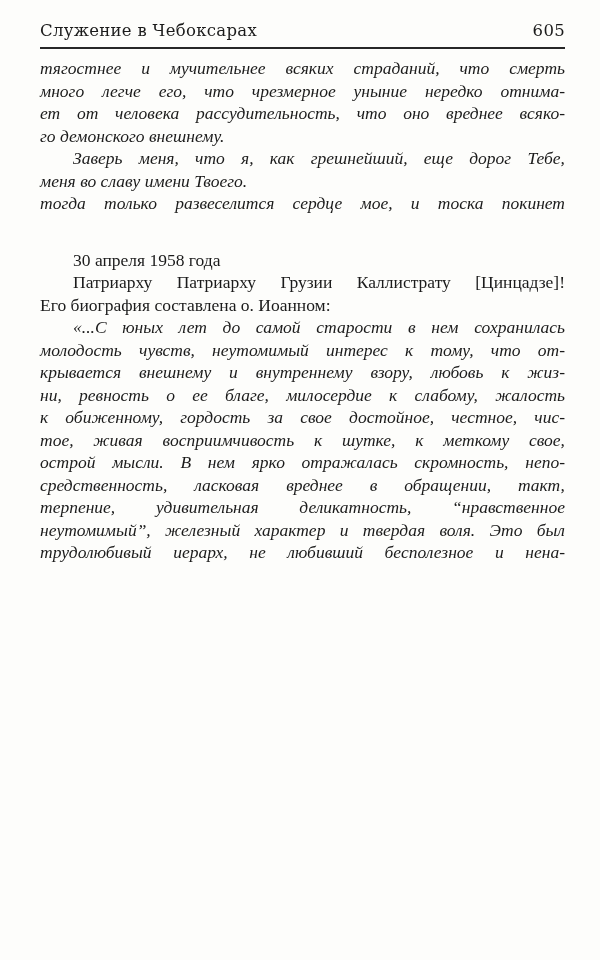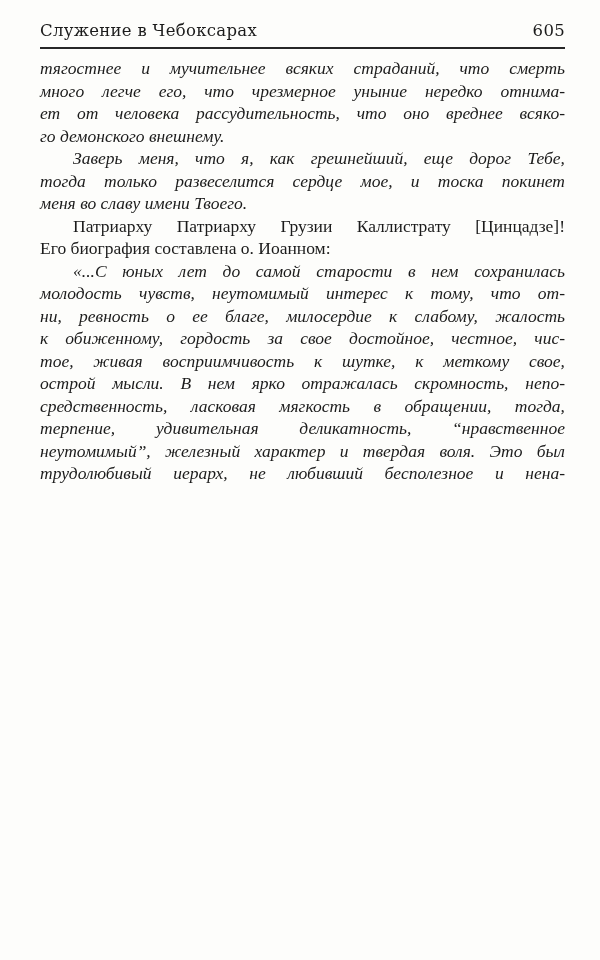"тогда только развеселится сердце мое," div.line { order: before "меня во славу имени Твоего." -> after "меня во славу имени Твоего." }
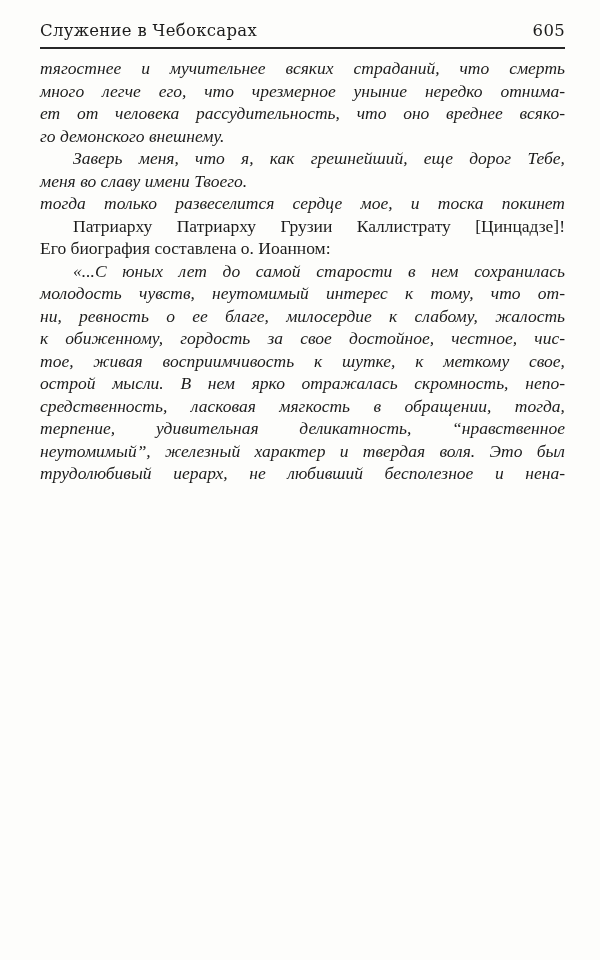"30 апреля 1958 года" div.paragraph { html: none -> <div> <div>30 апреля 1958 года</div> </div> }
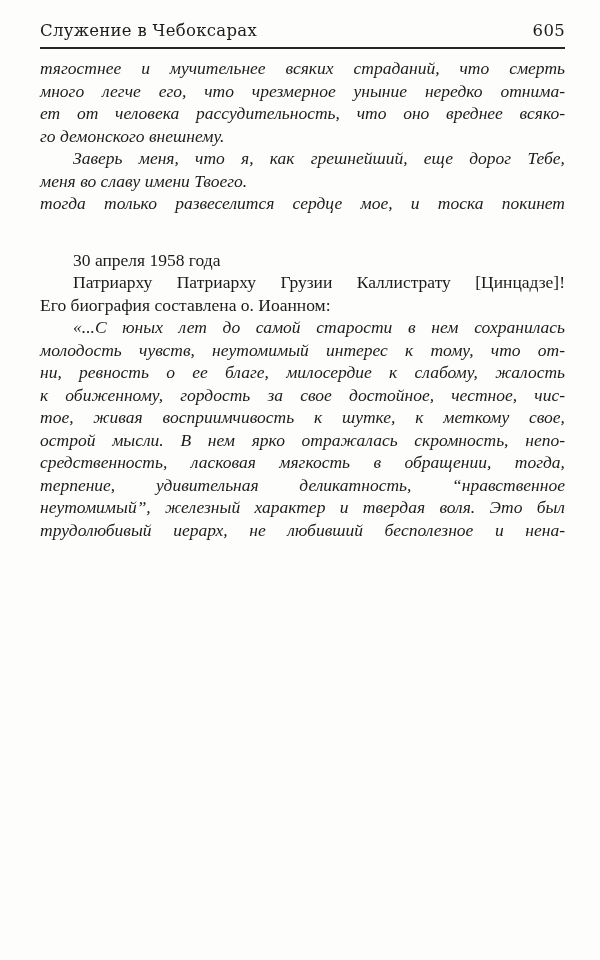"крывается внешнему и внутреннему взору," div.line { html: none -> <div>крывается внешнему и внутреннему взору, любовь к жиз-</div> }
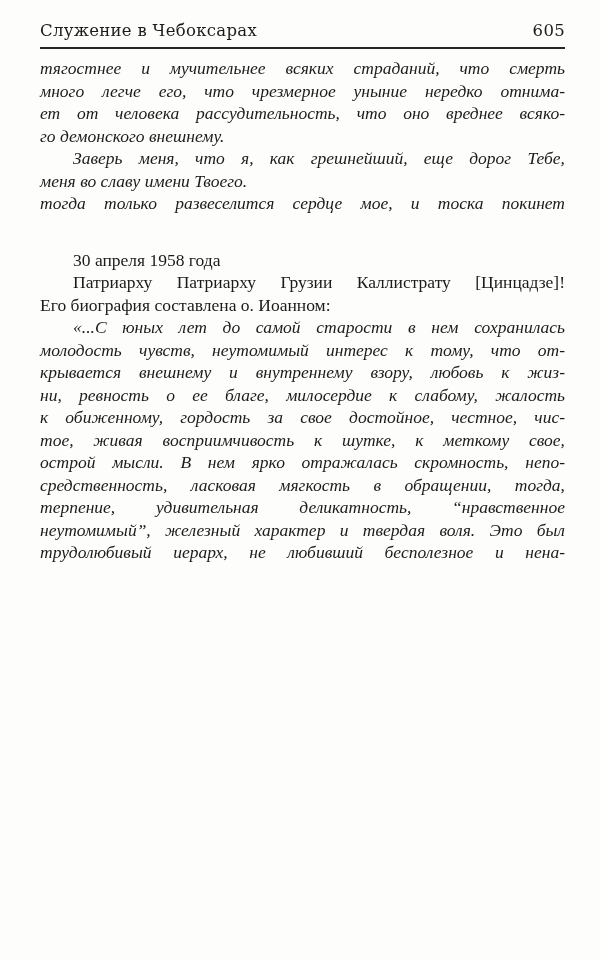"средственность, ласковая мягкость в" div.line { text: мягкость в обращении, тогда -> вреднее в обращении, такт }
